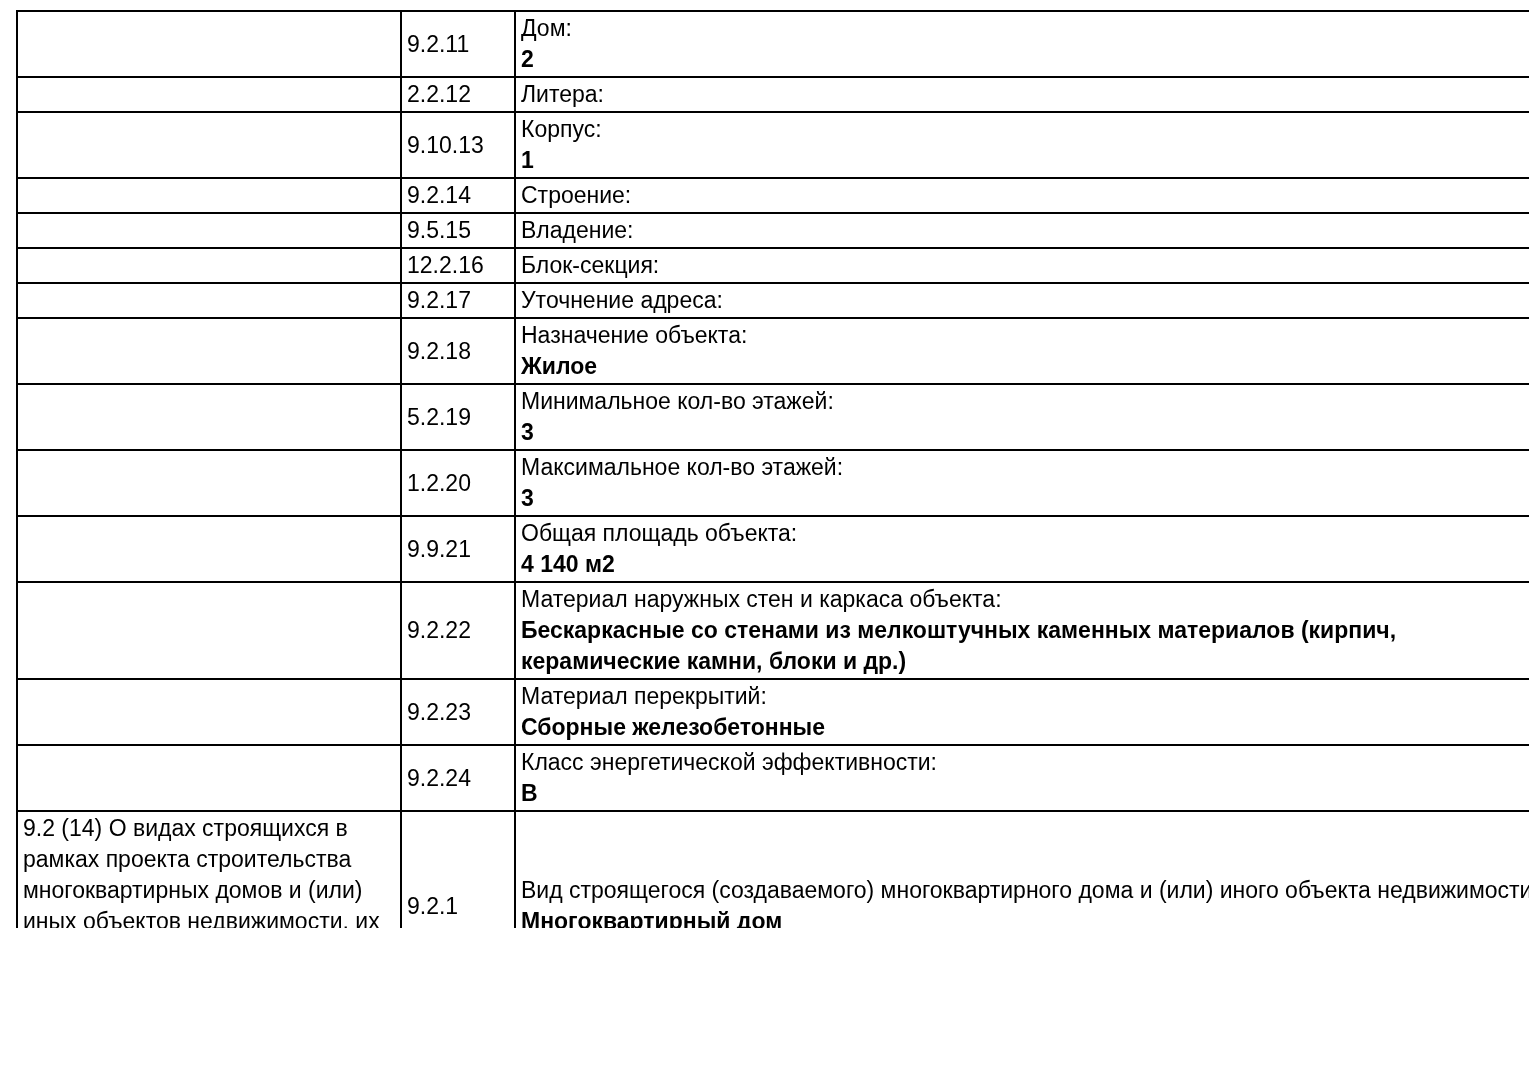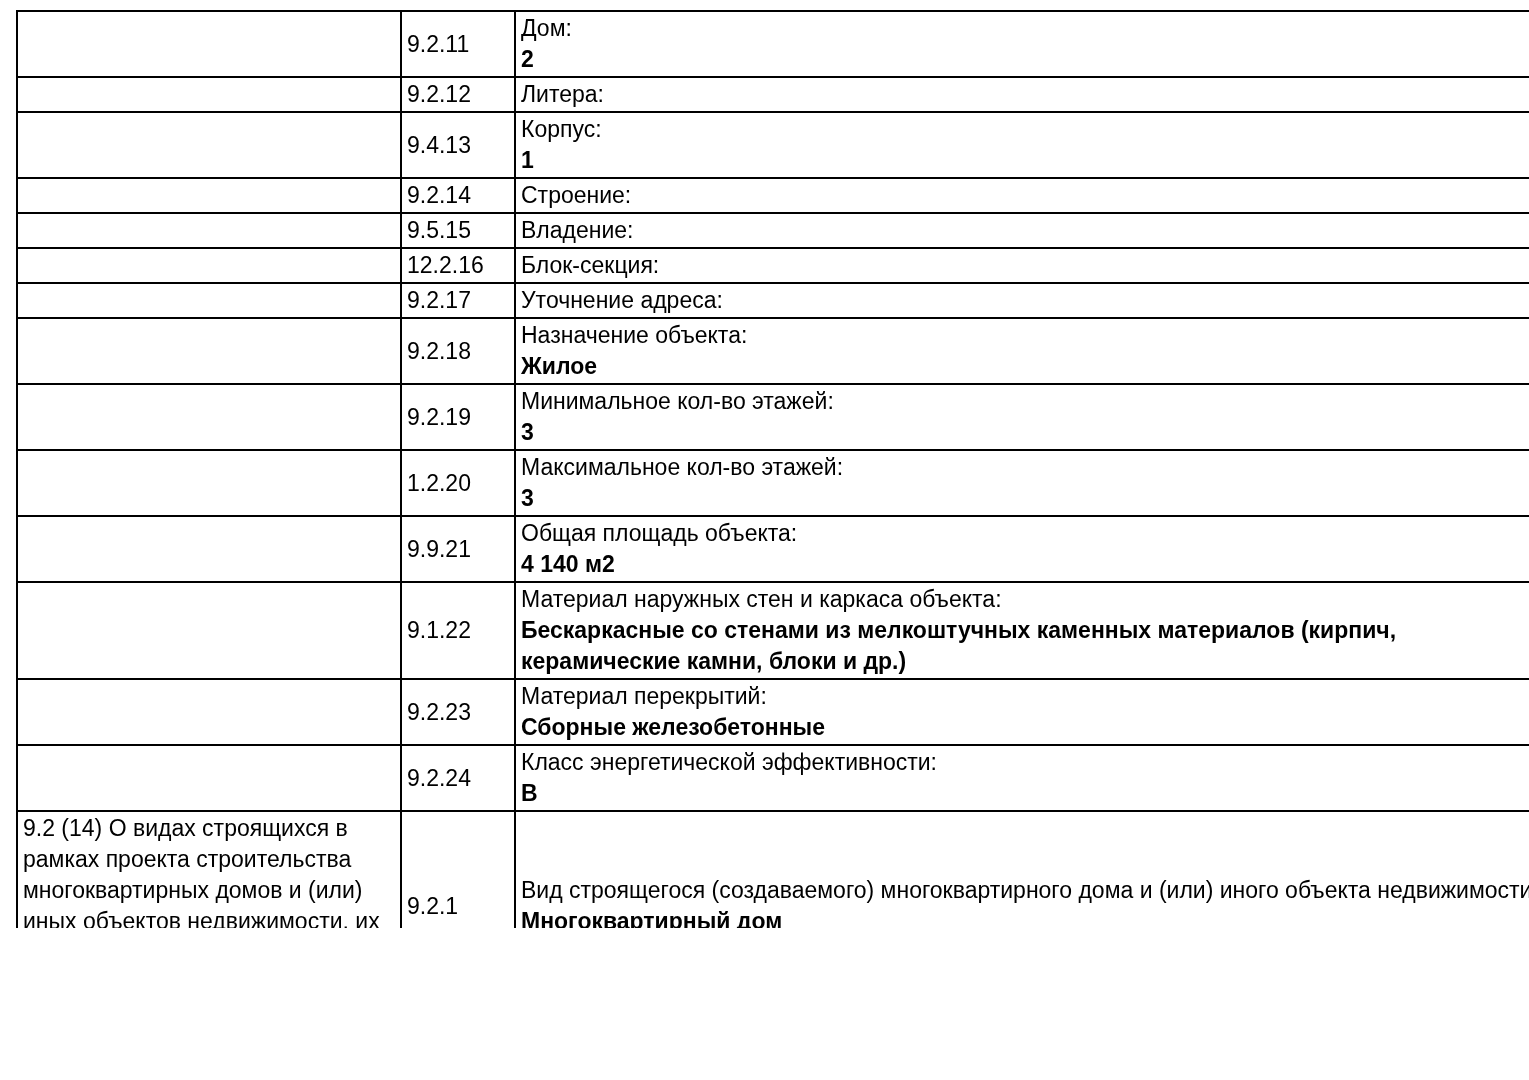"9.2.12" td.c-code { text: 9.2.12 -> 2.2.12 }
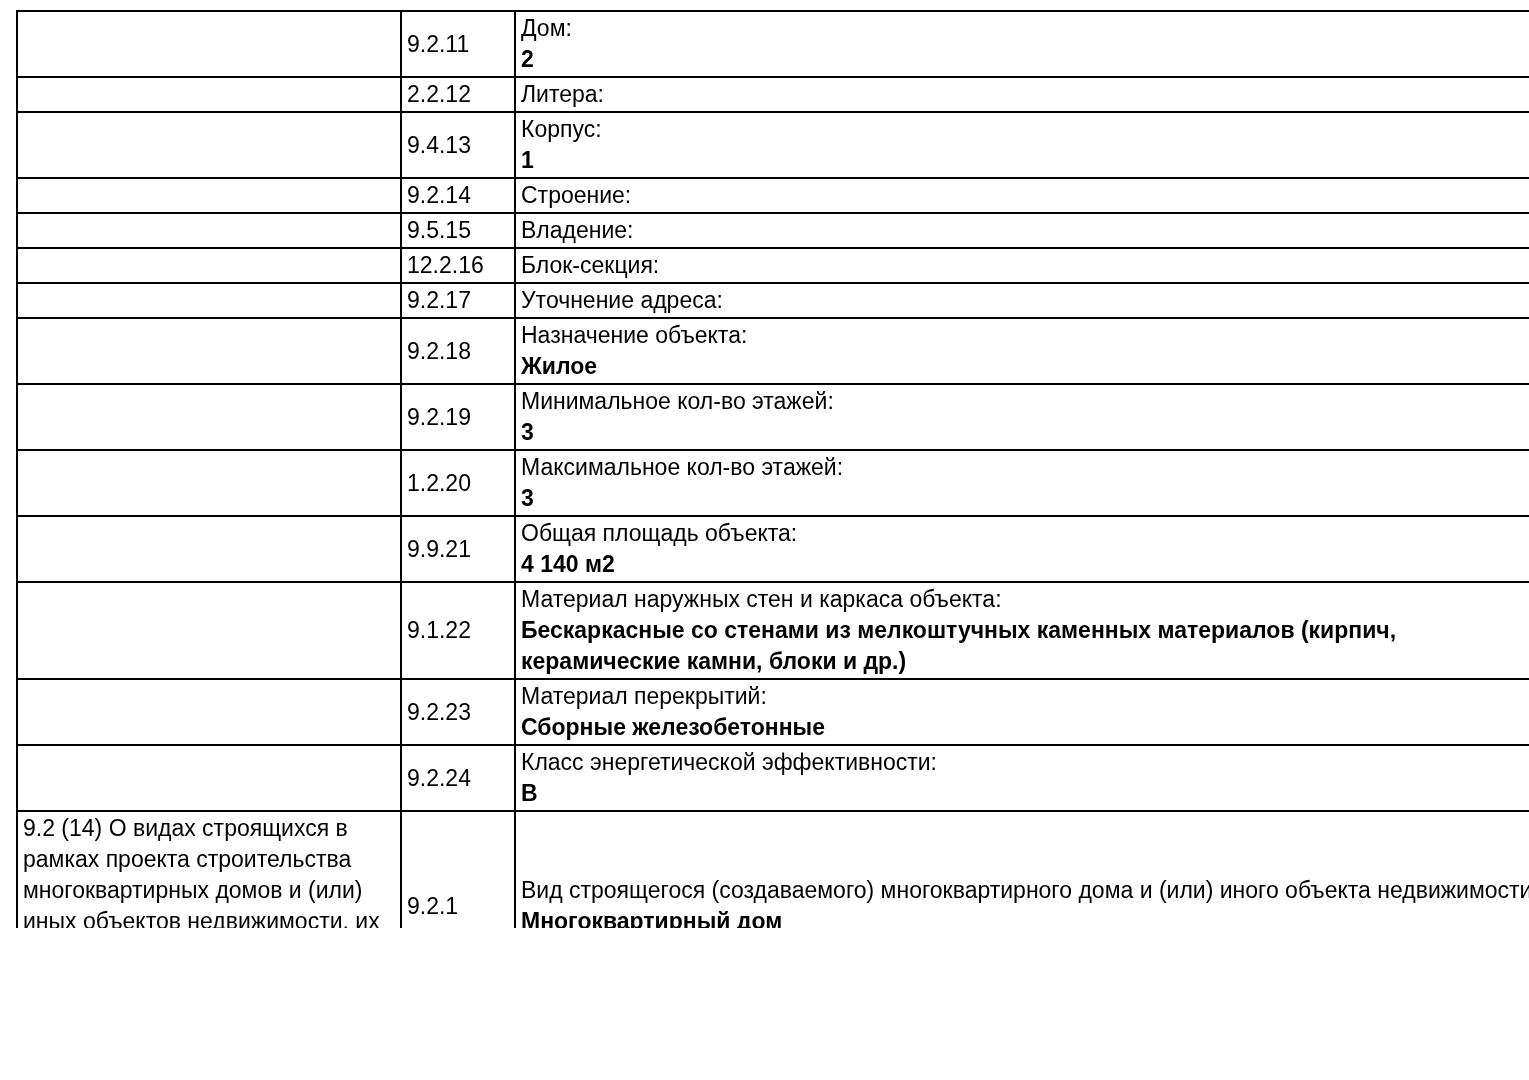"9.4.13" td.c-code { text: 9.4.13 -> 9.10.13 }
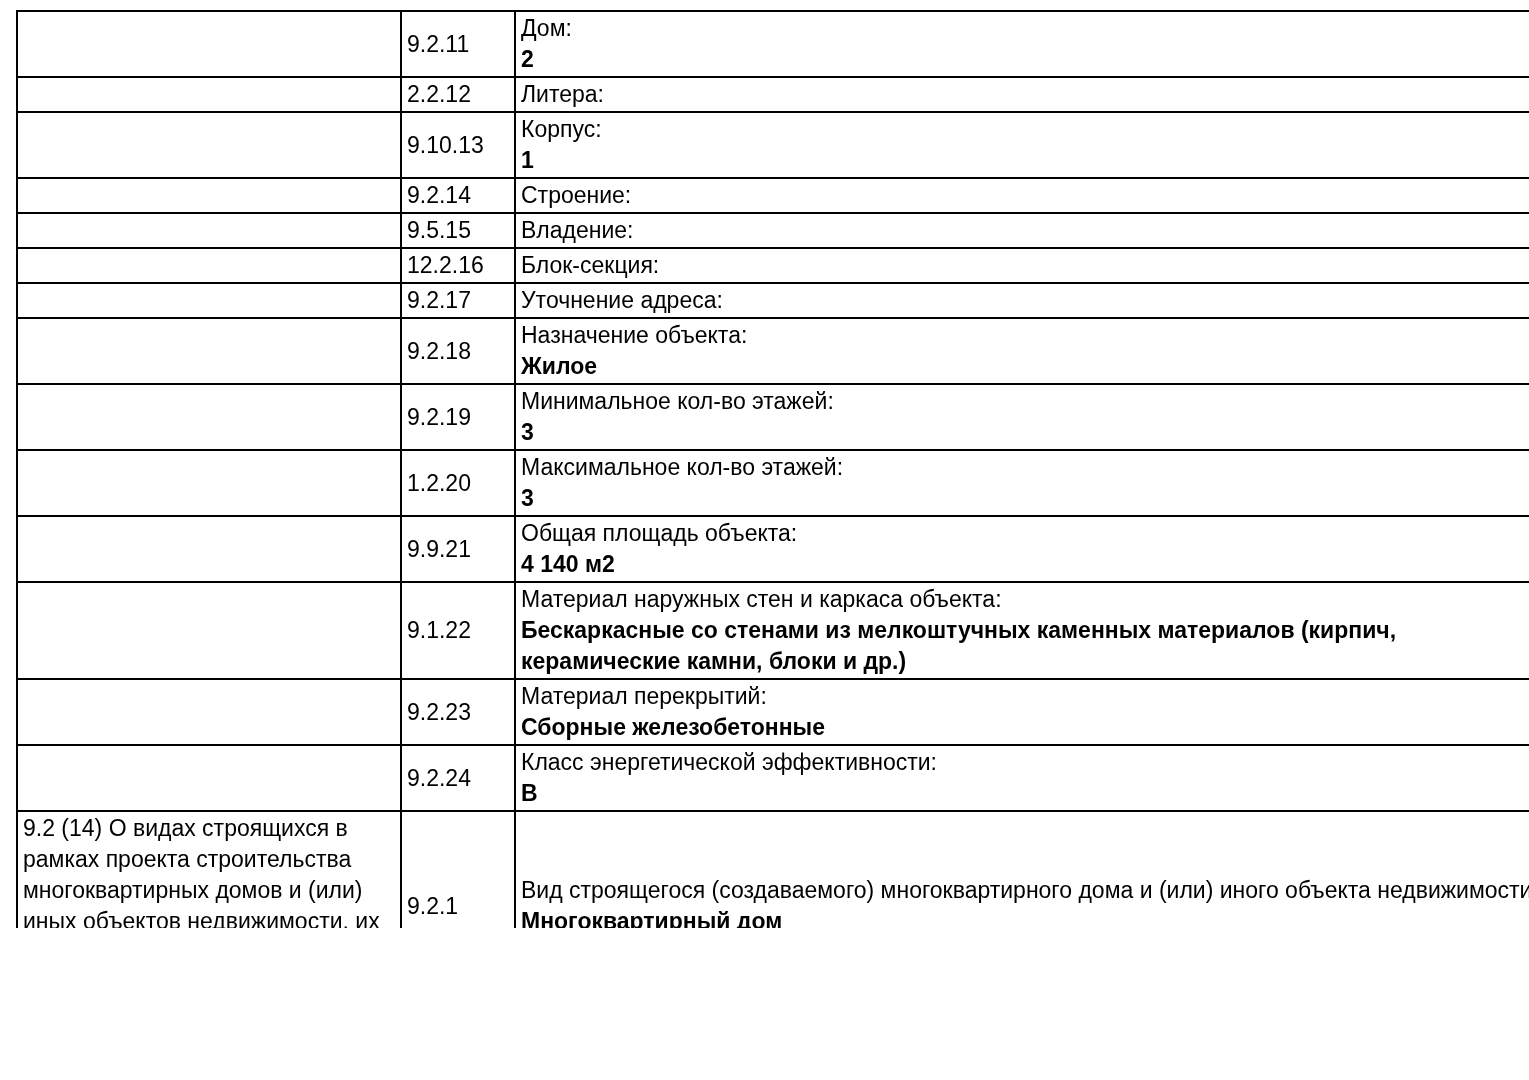"9.2.19" td.c-code { text: 9.2.19 -> 5.2.19 }
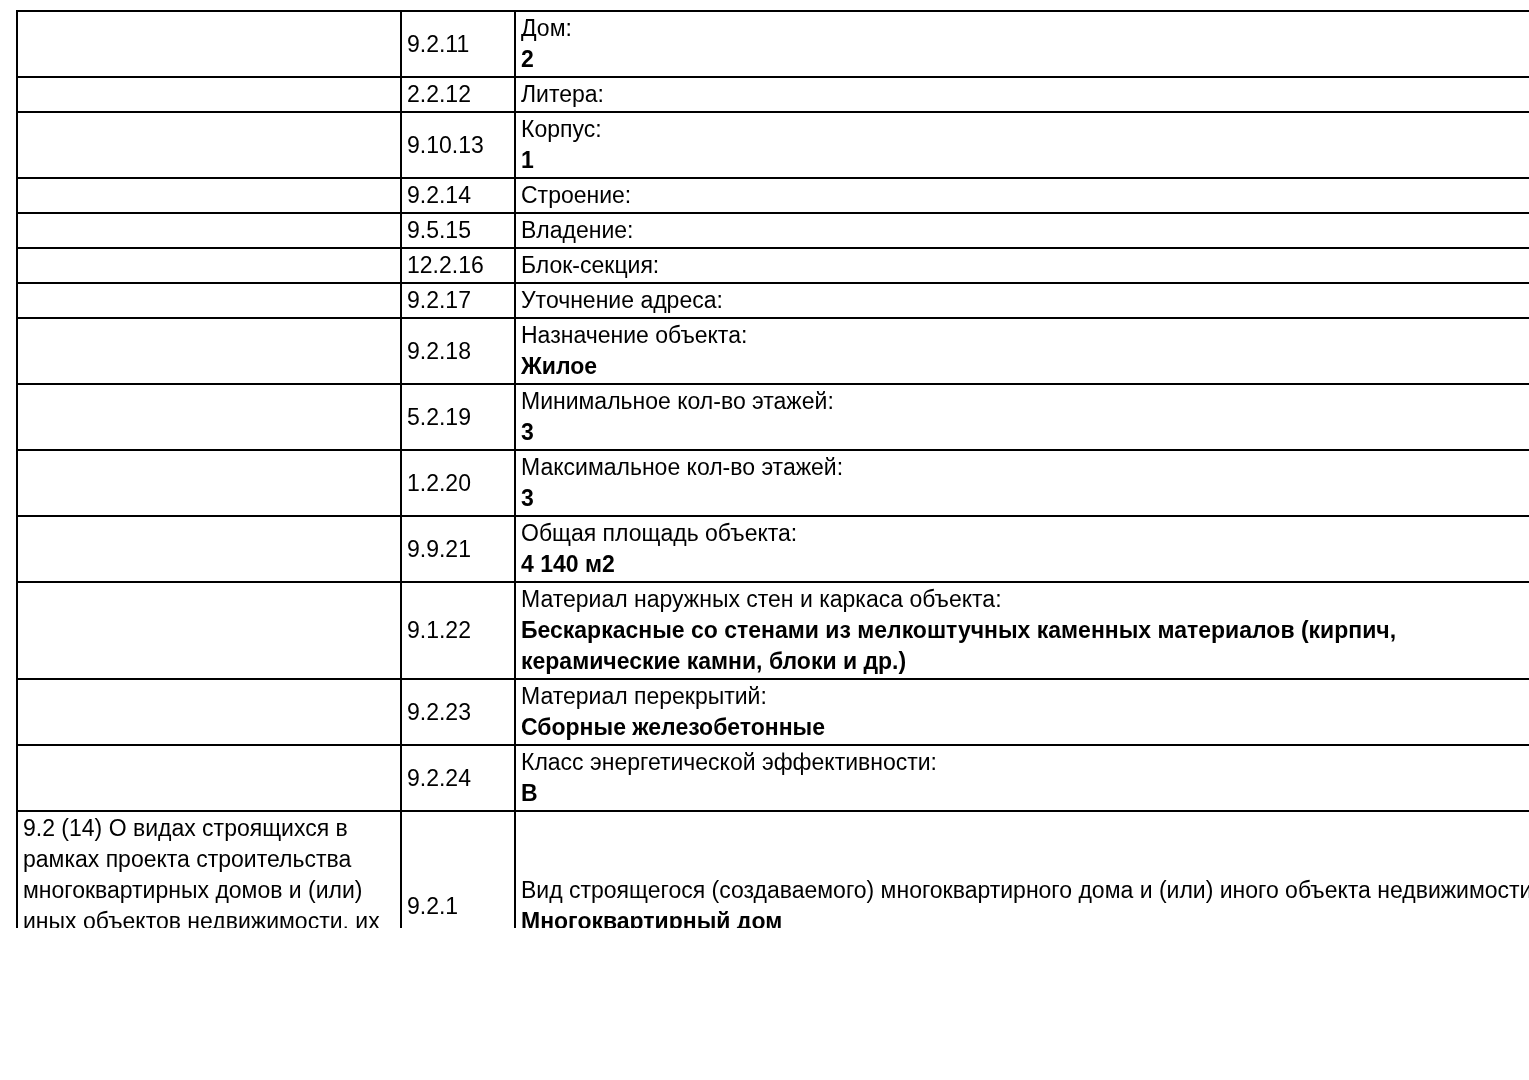"9.1.22" td.c-code { text: 9.1.22 -> 9.2.22 }
